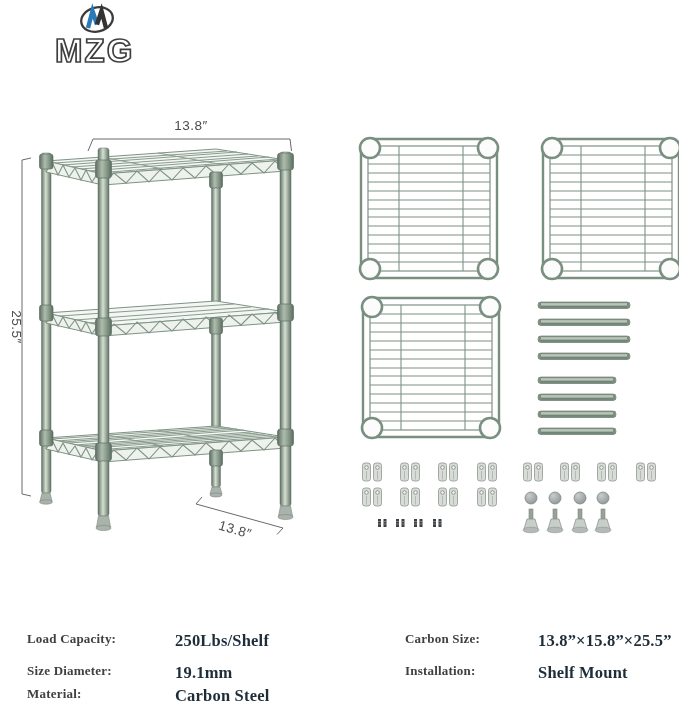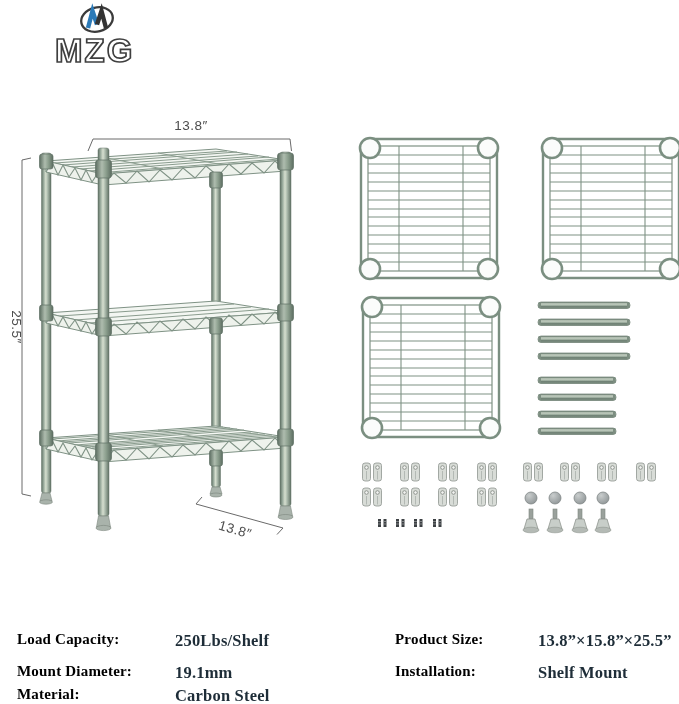"Load Capacity:" .spec-label { color: #000000 -> #404040; font-size: 15px -> 13px; left: 2px -> 12px }
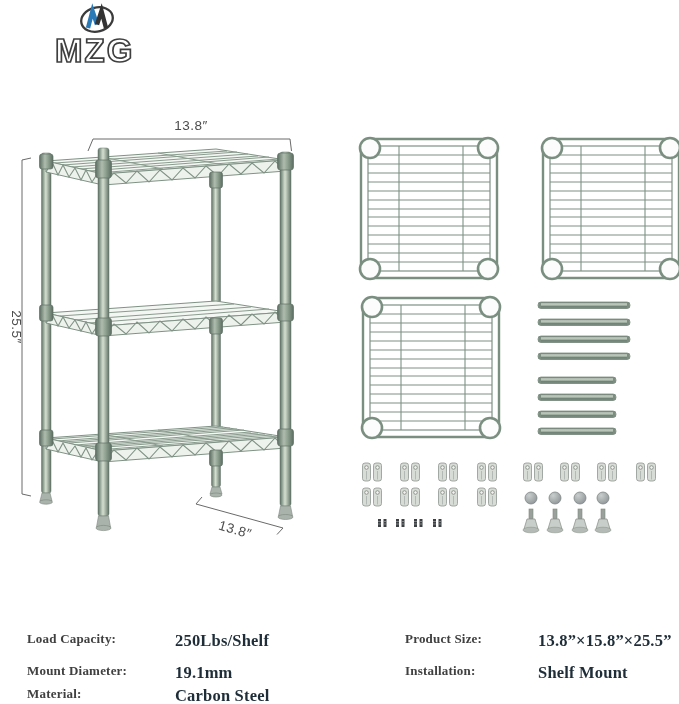"Product Size:" span.spec-label { text: Product -> Carbon }
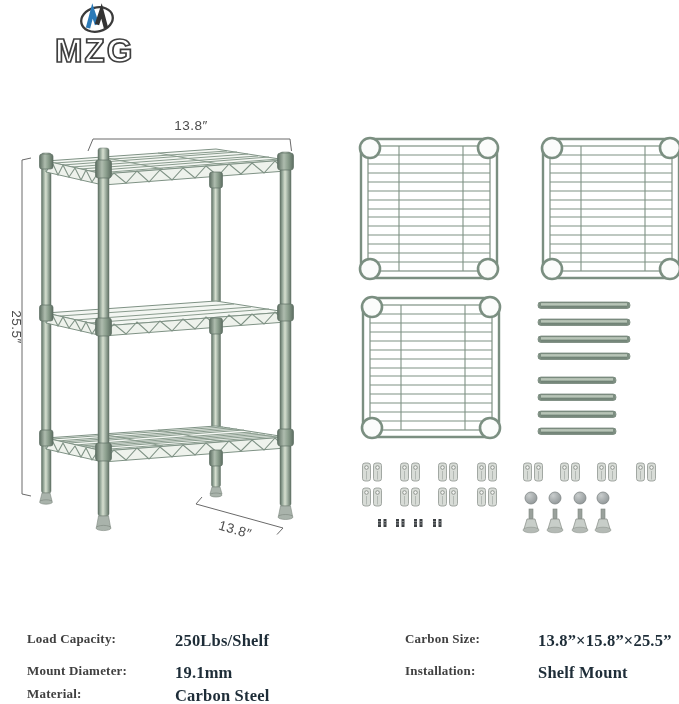"Mount Diameter:" span.spec-label { text: Mount -> Size }
